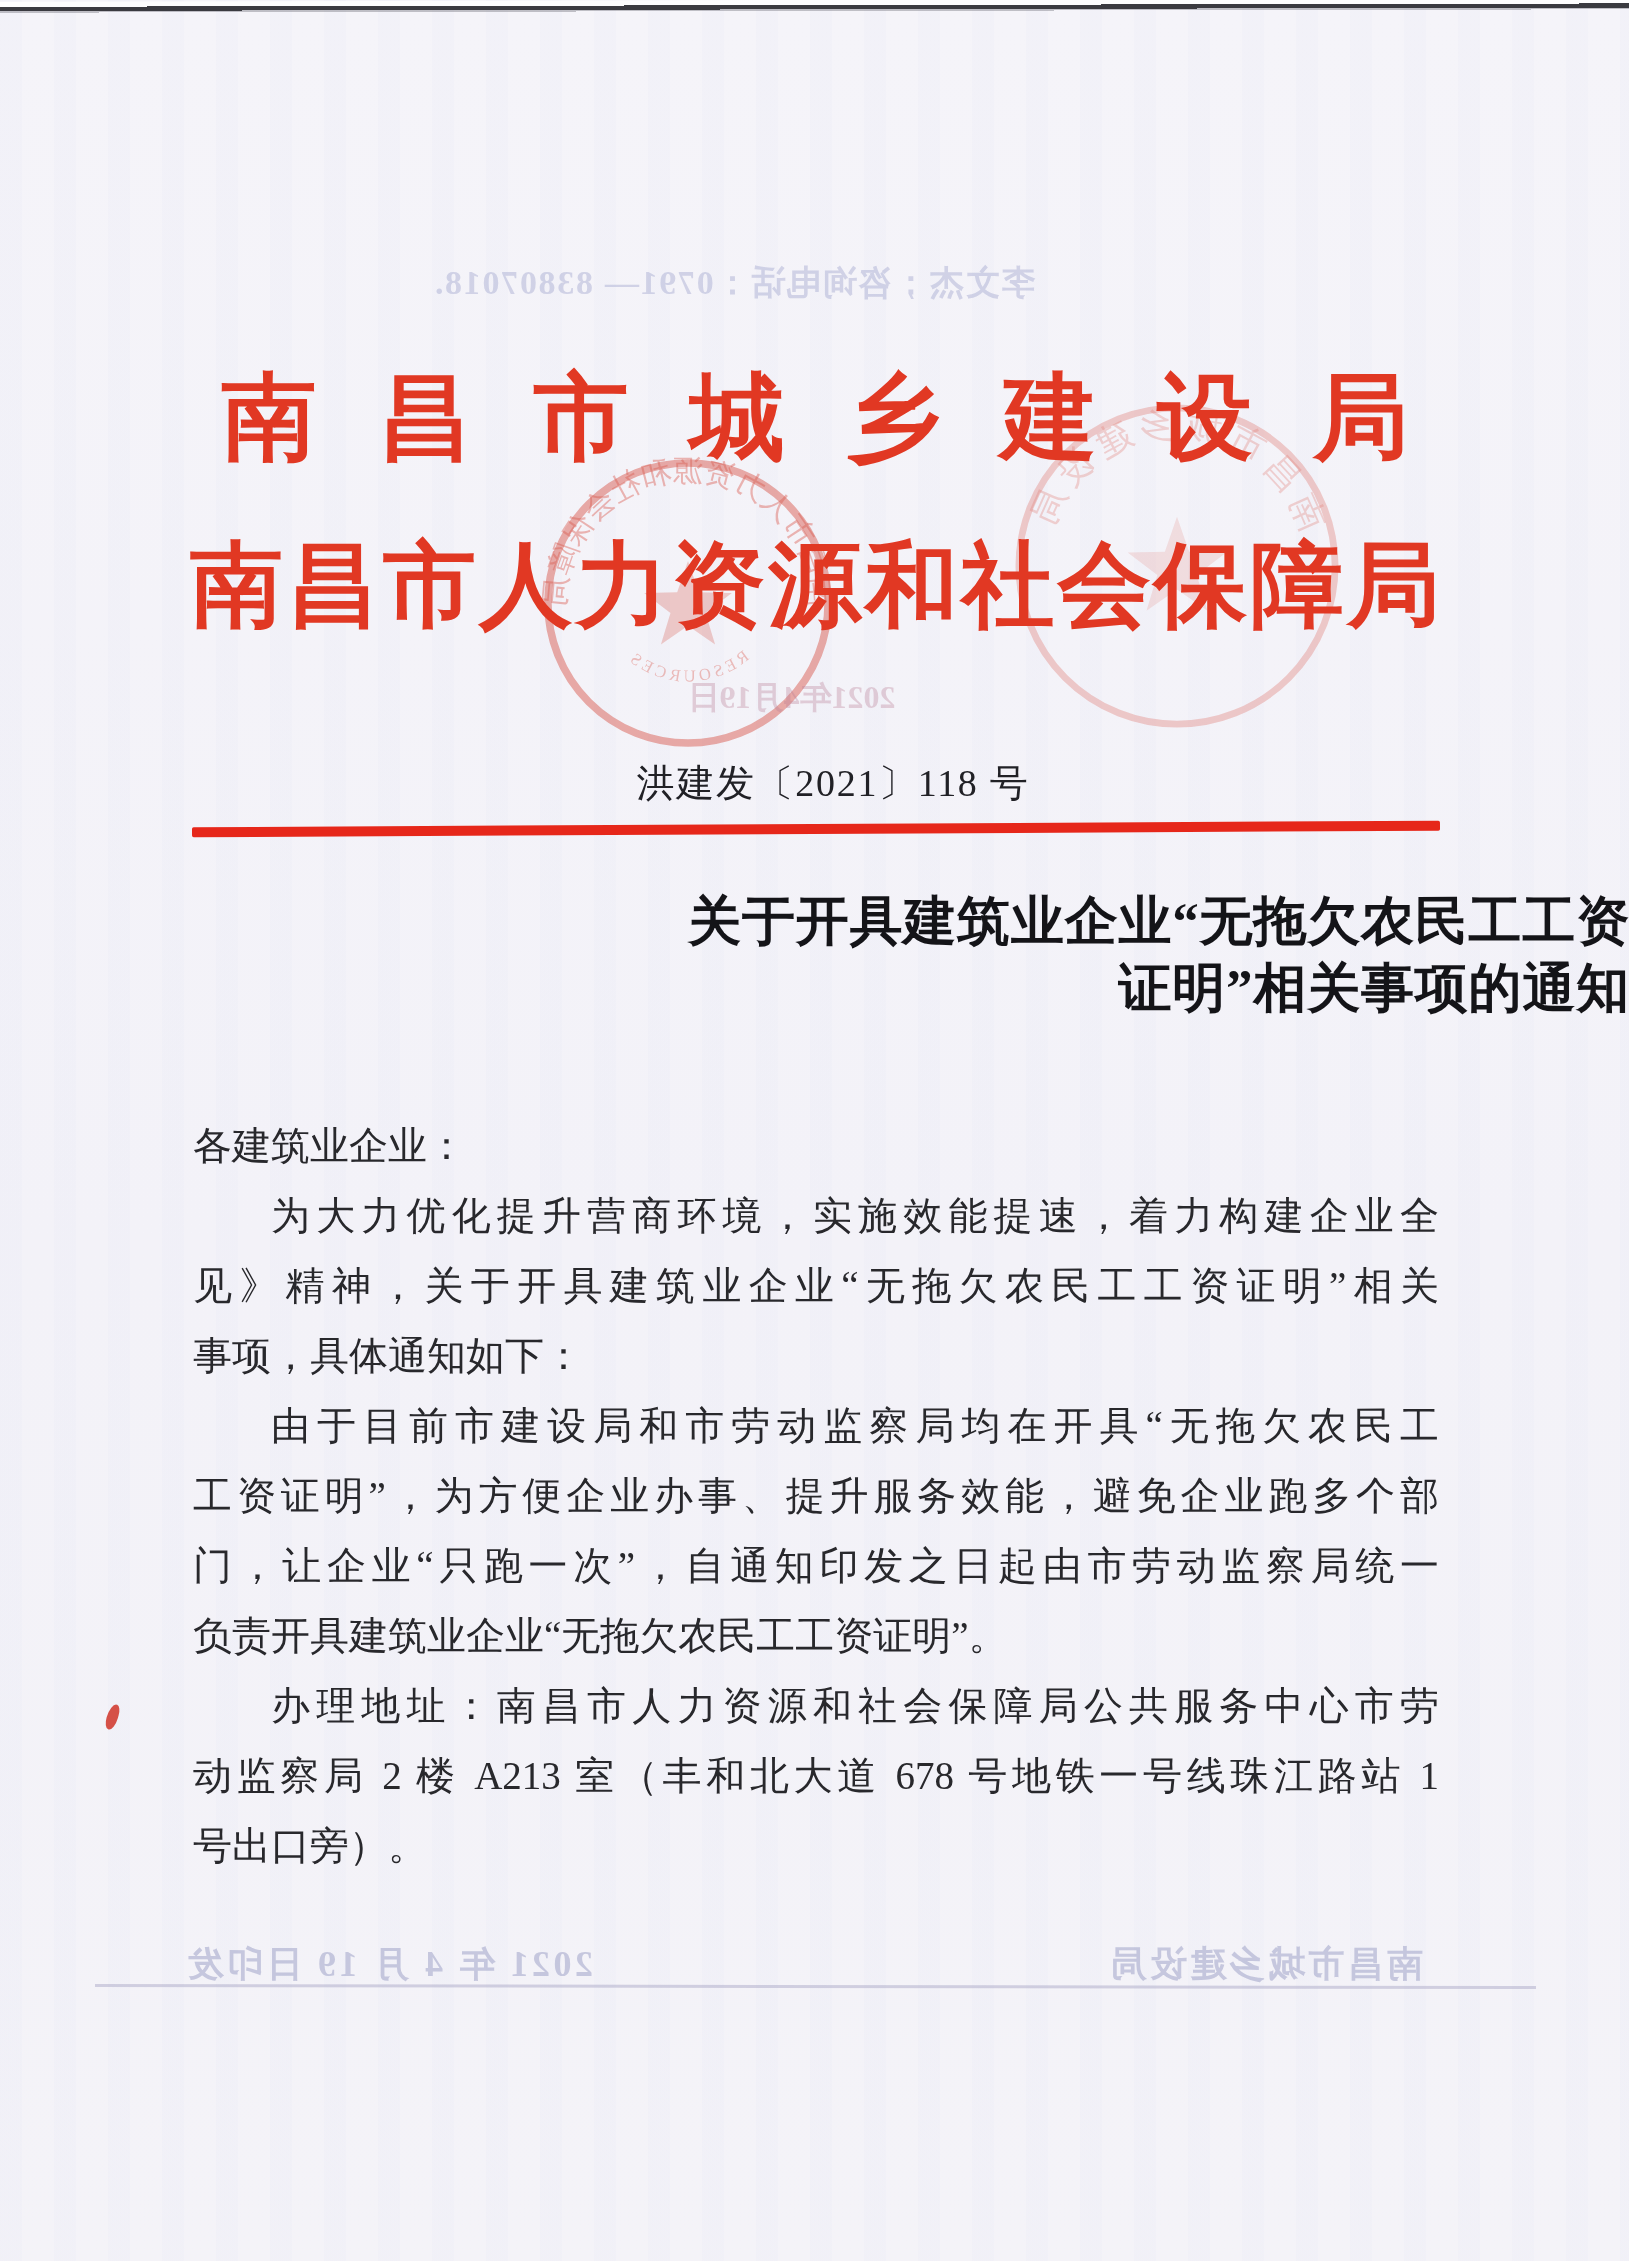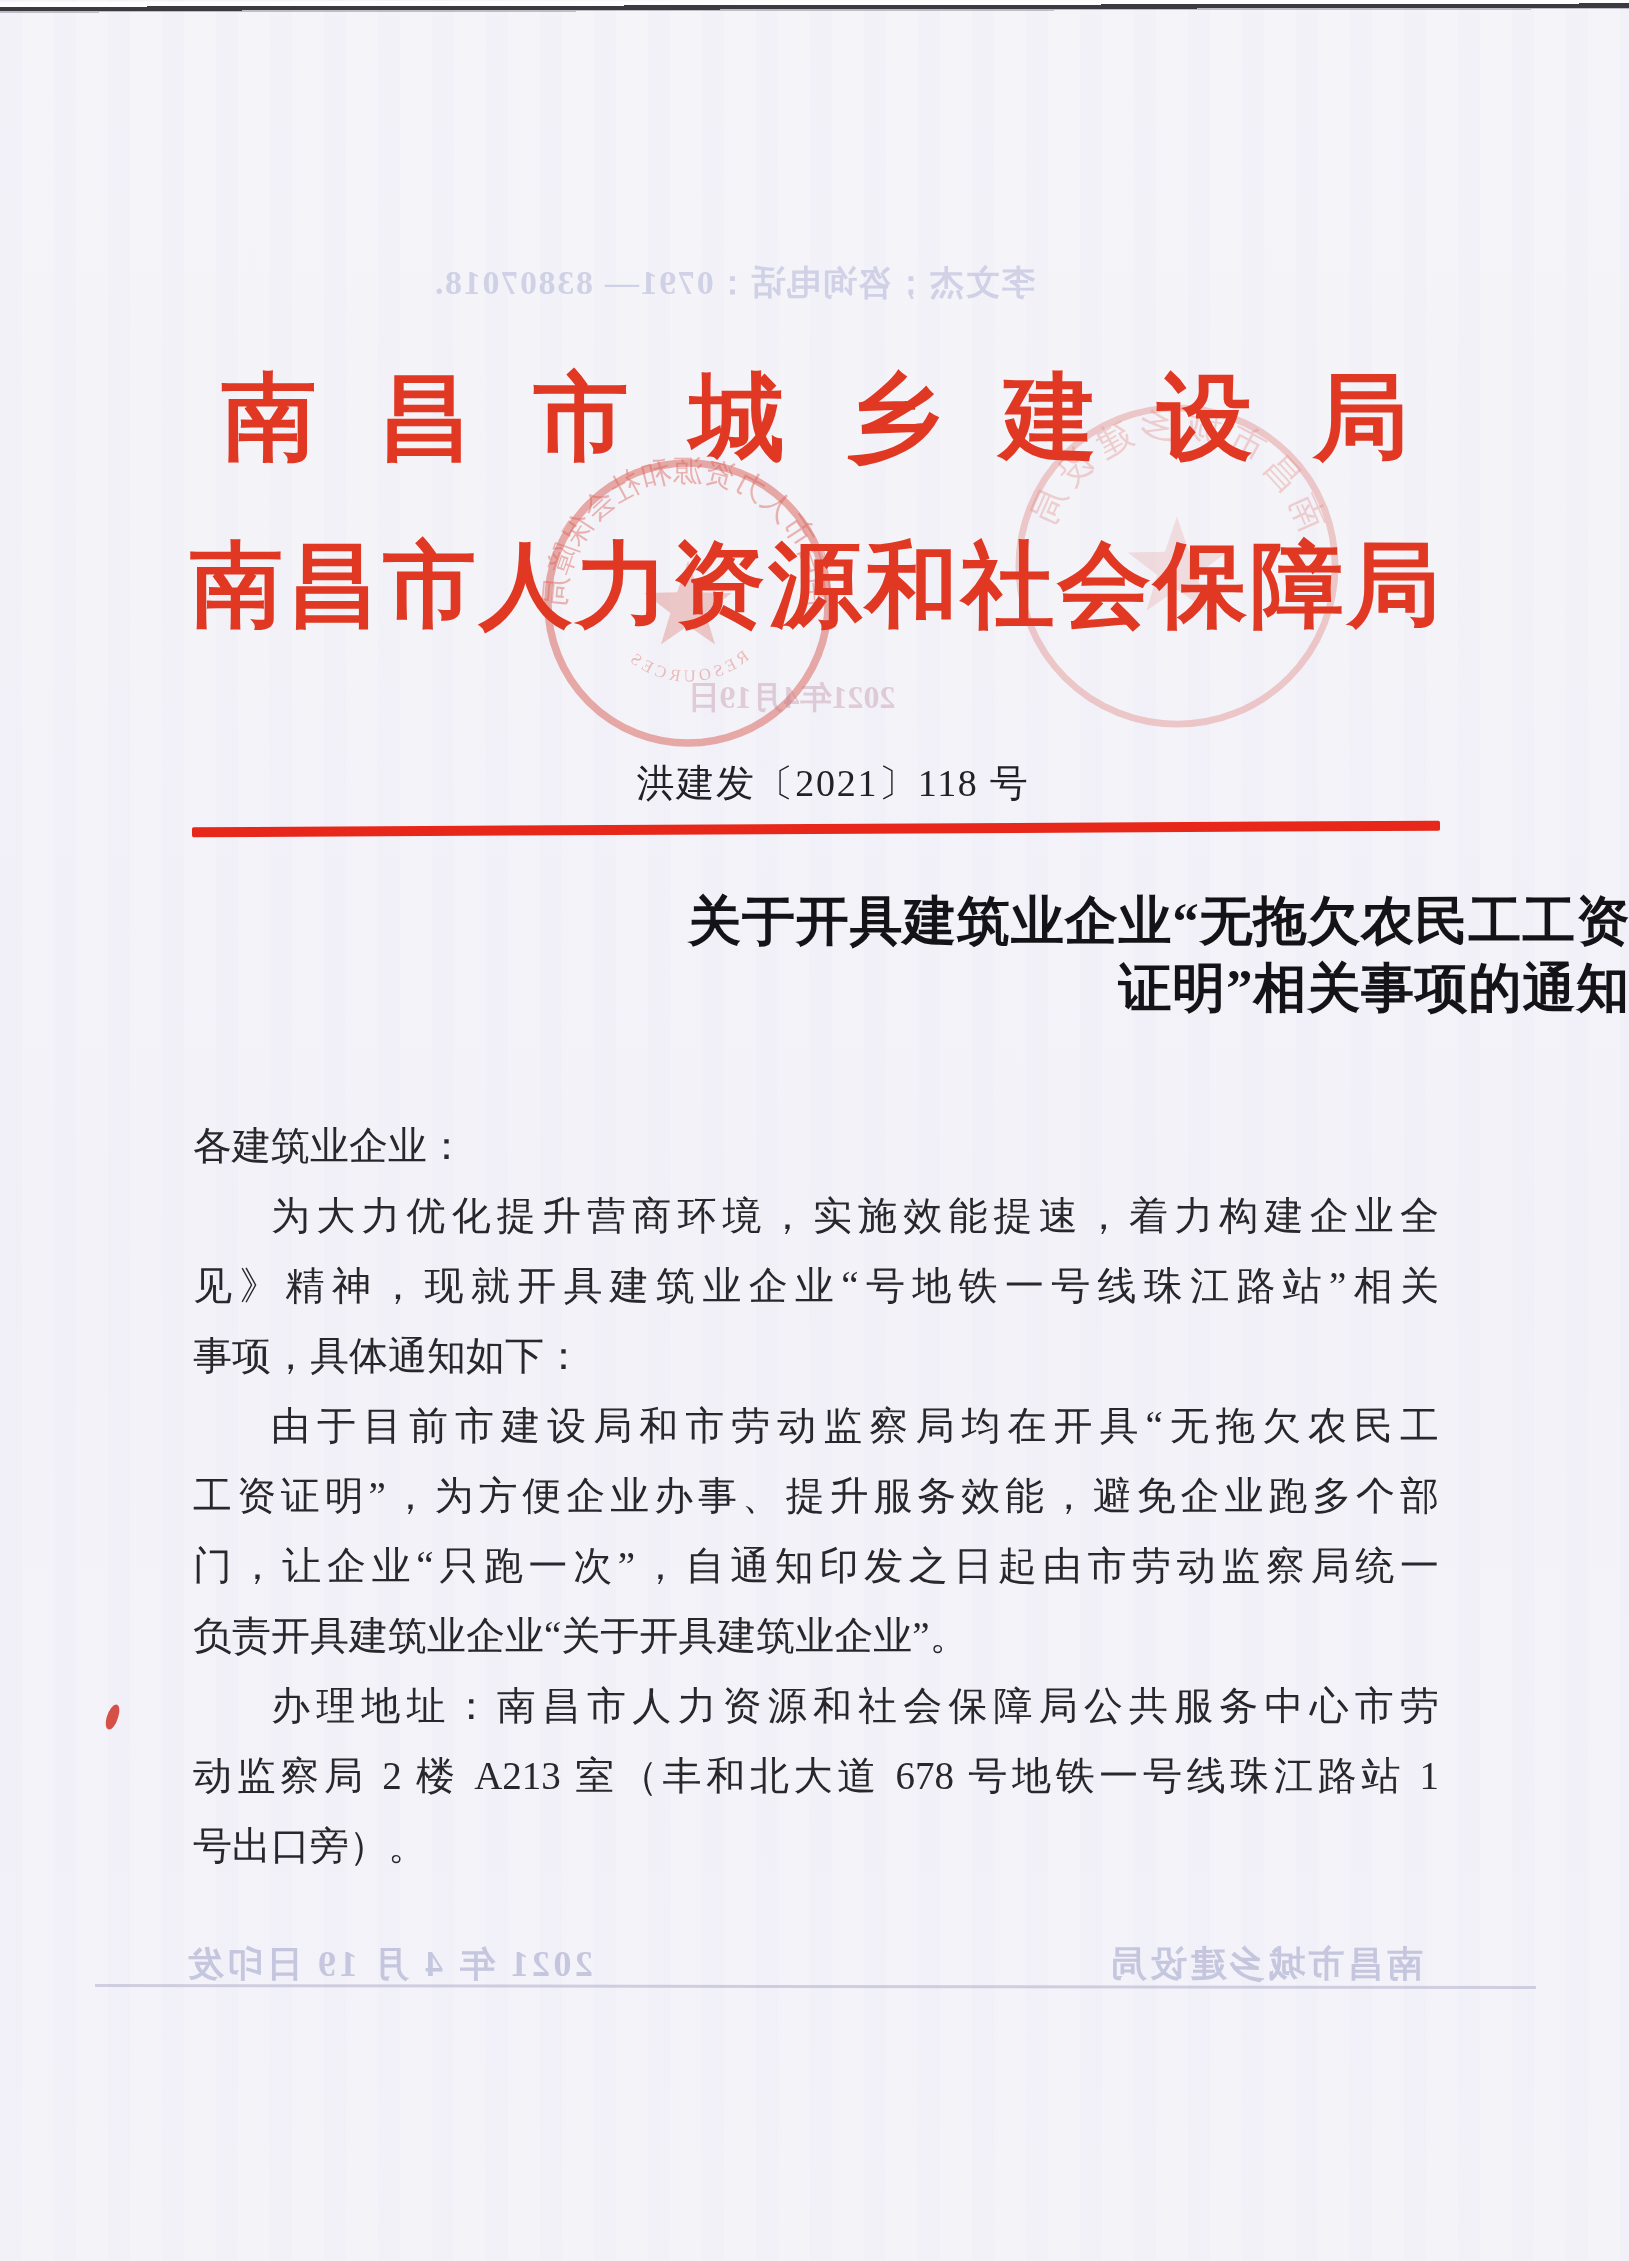"见》精神，现就开具建筑业企业“号地铁一号线珠江路站”相关" div.bl { text: 现就开具建筑业企业“号地铁一号线珠江路站 -> 关于开具建筑业企业“无拖欠农民工工资证明 }
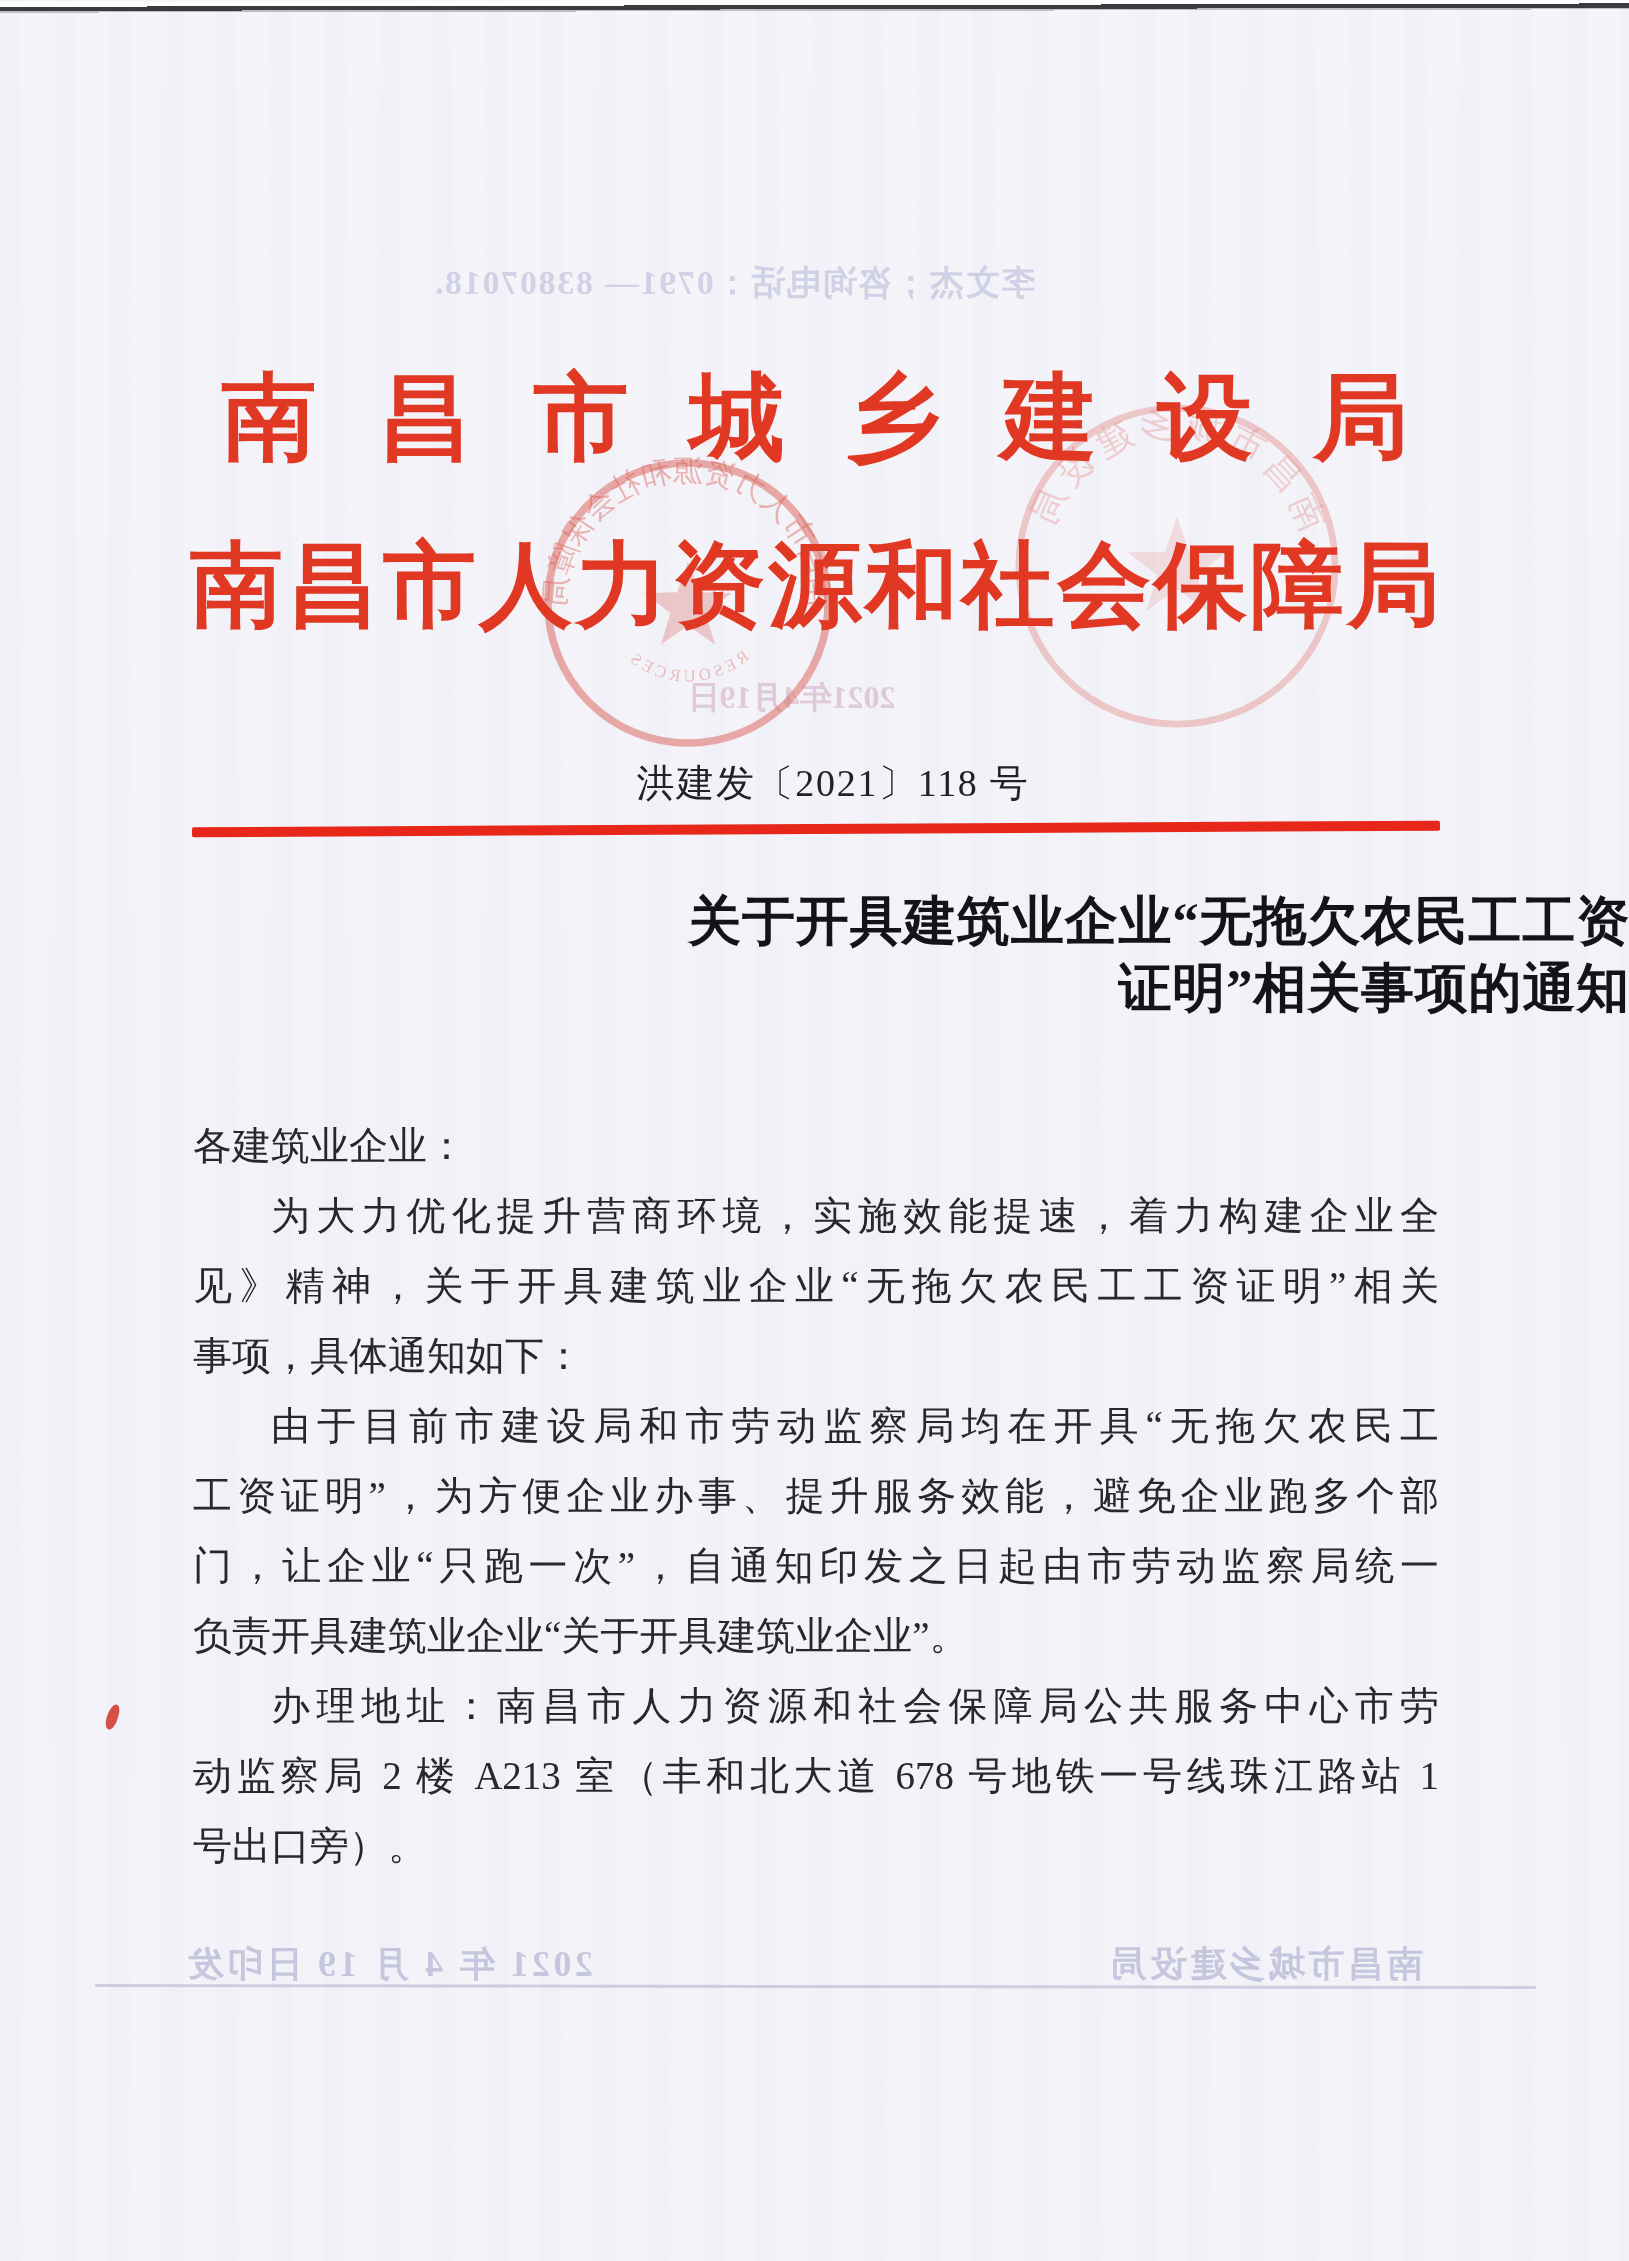"负责开具建筑业企业“关于开具建筑业企业”。" div.bl { text: 关于开具建筑业企业 -> 无拖欠农民工工资证明 }
